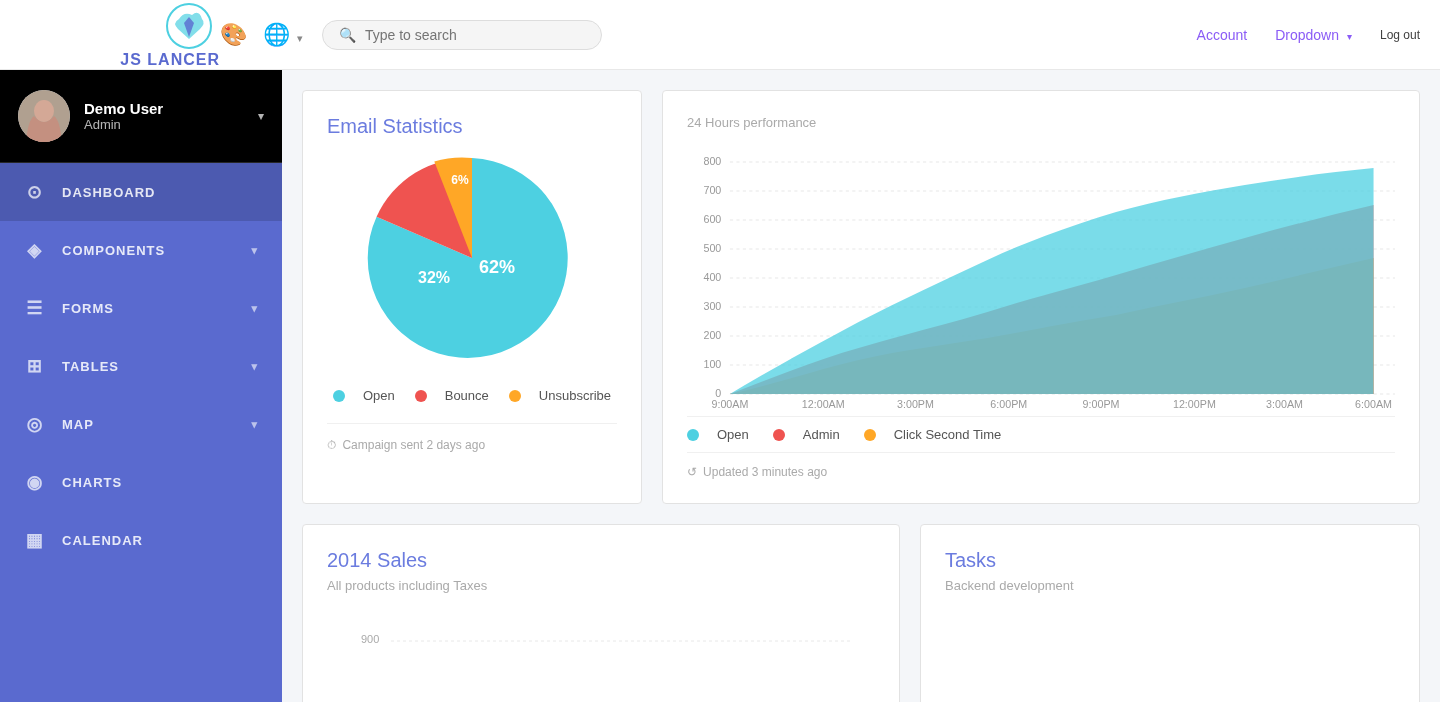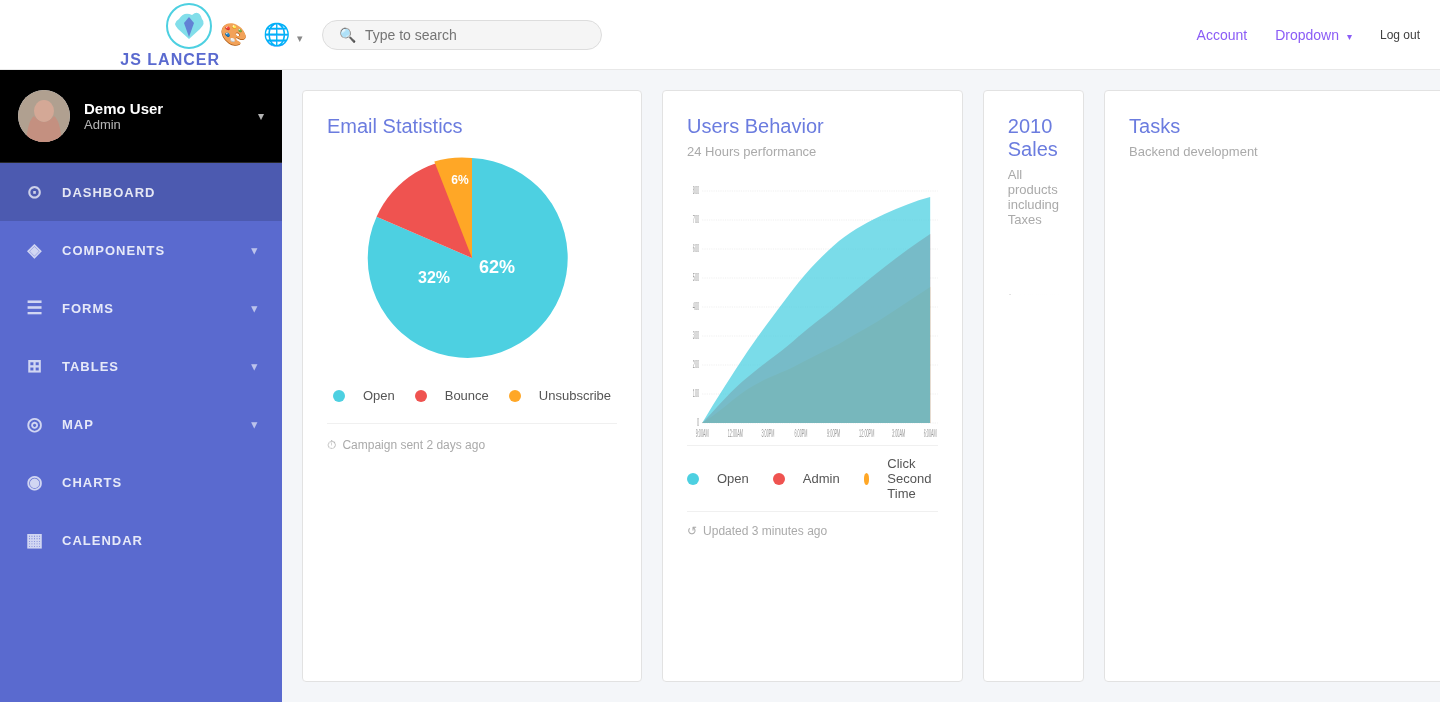"Email Statistics" .content { flex-direction: row -> column }
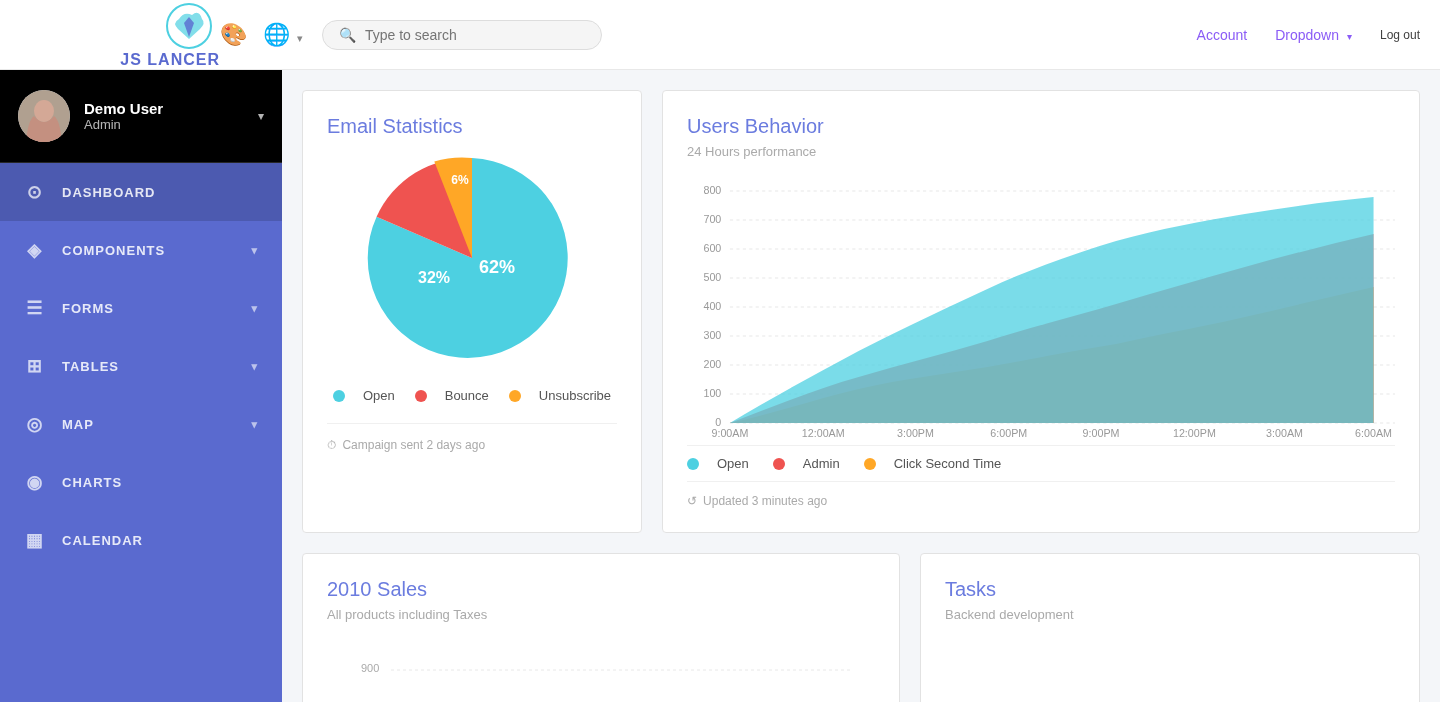"Users Behavior" div.card-title { html: <div>Users Behavior</div> -> none }
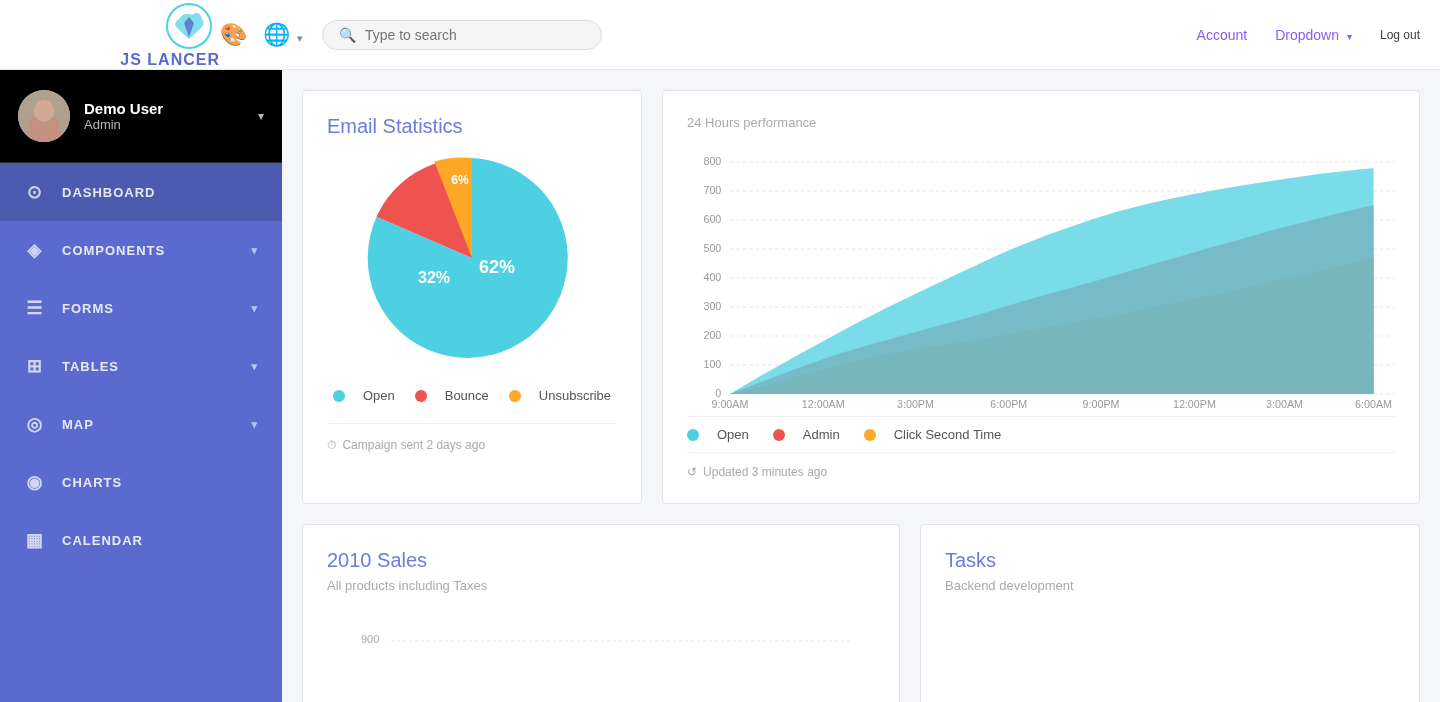"2010 Sales" div.card-title { text: 2010 -> 2014 }
